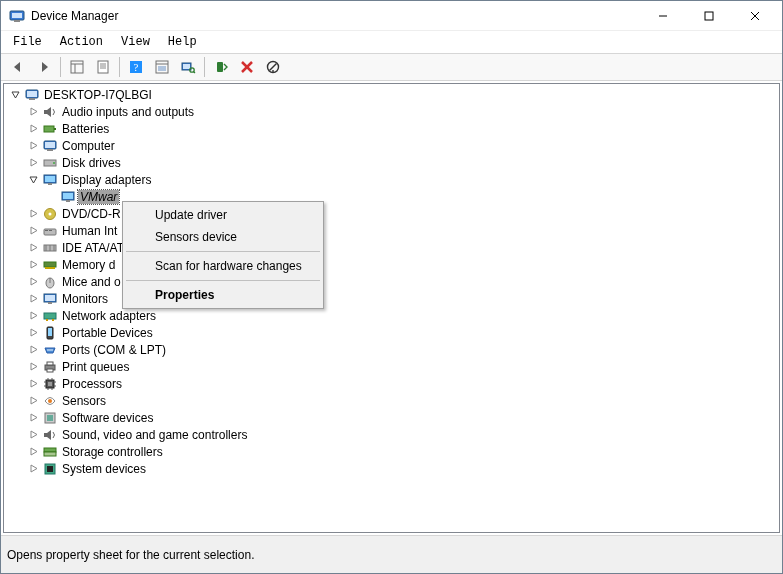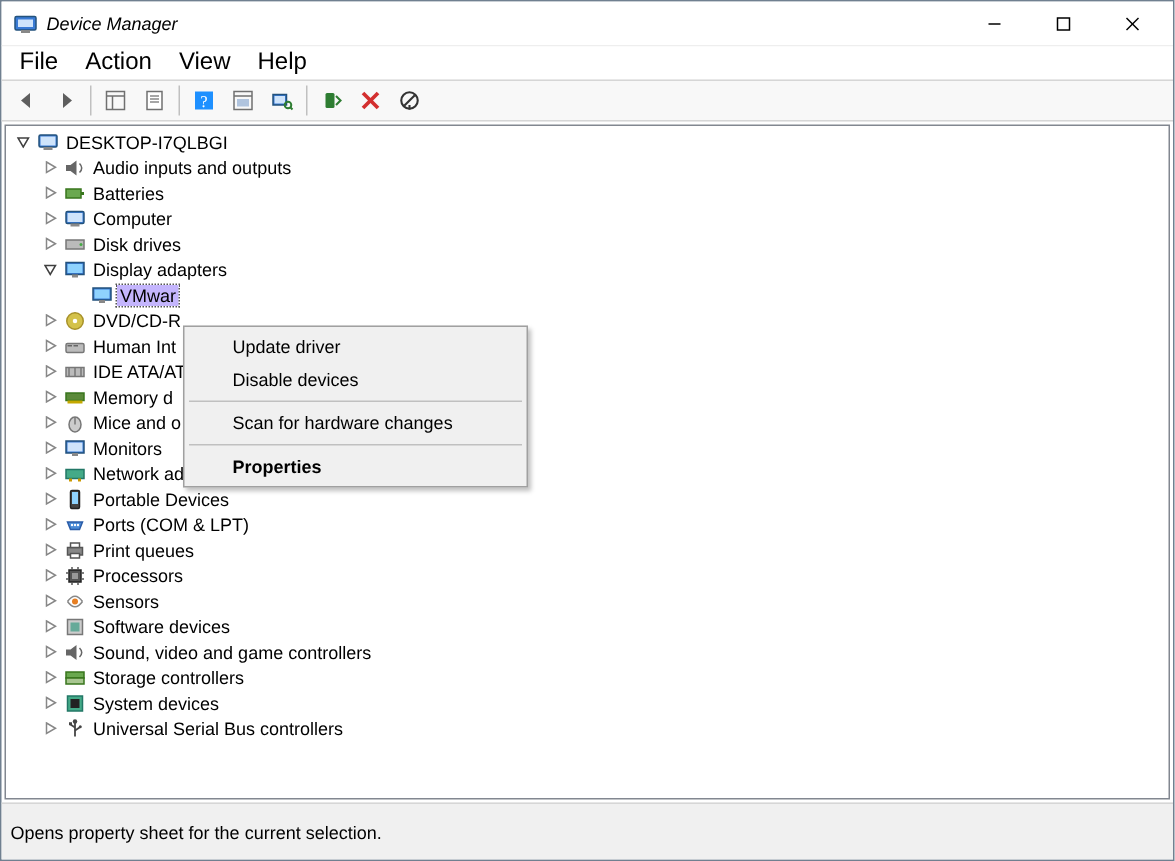"Device Manager" .titlebar { font-style: italic -> none }
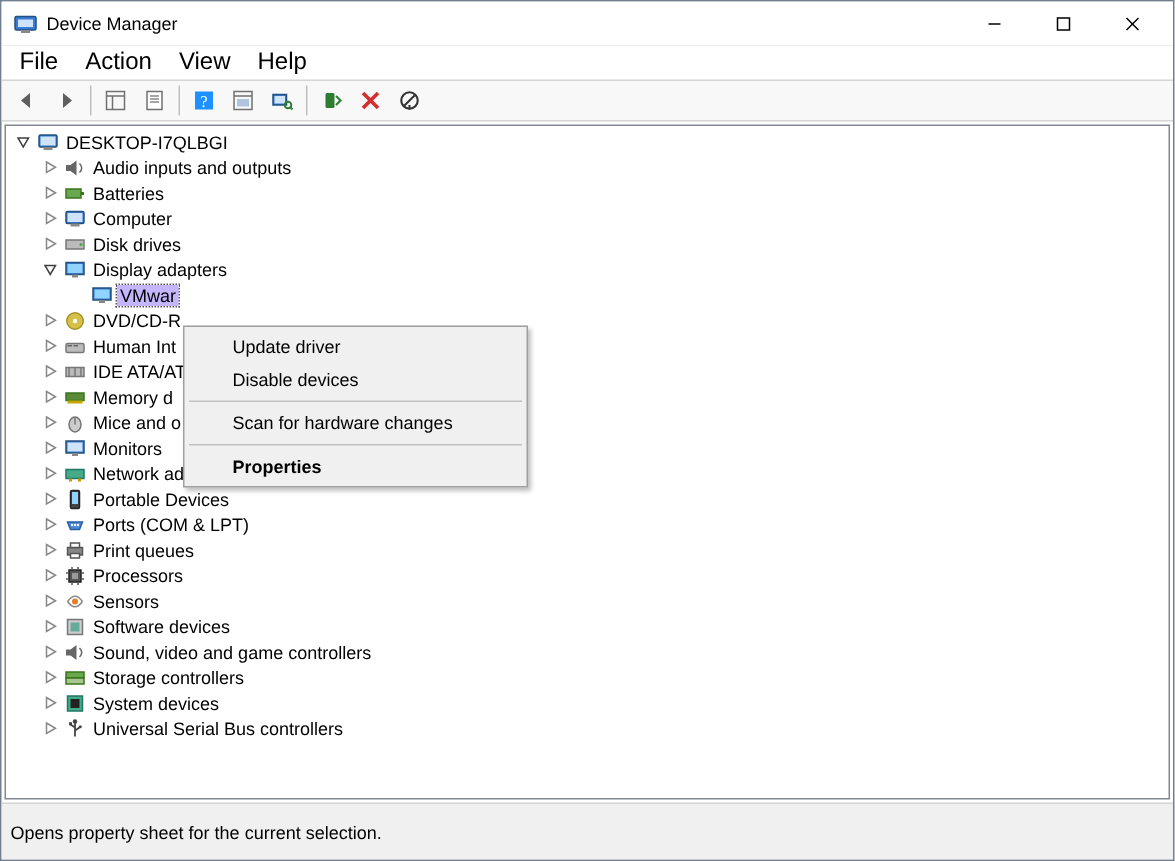"File" .menu-item { font-family: none -> Liberation Mono, monospace; font-size: 16px -> 12px }
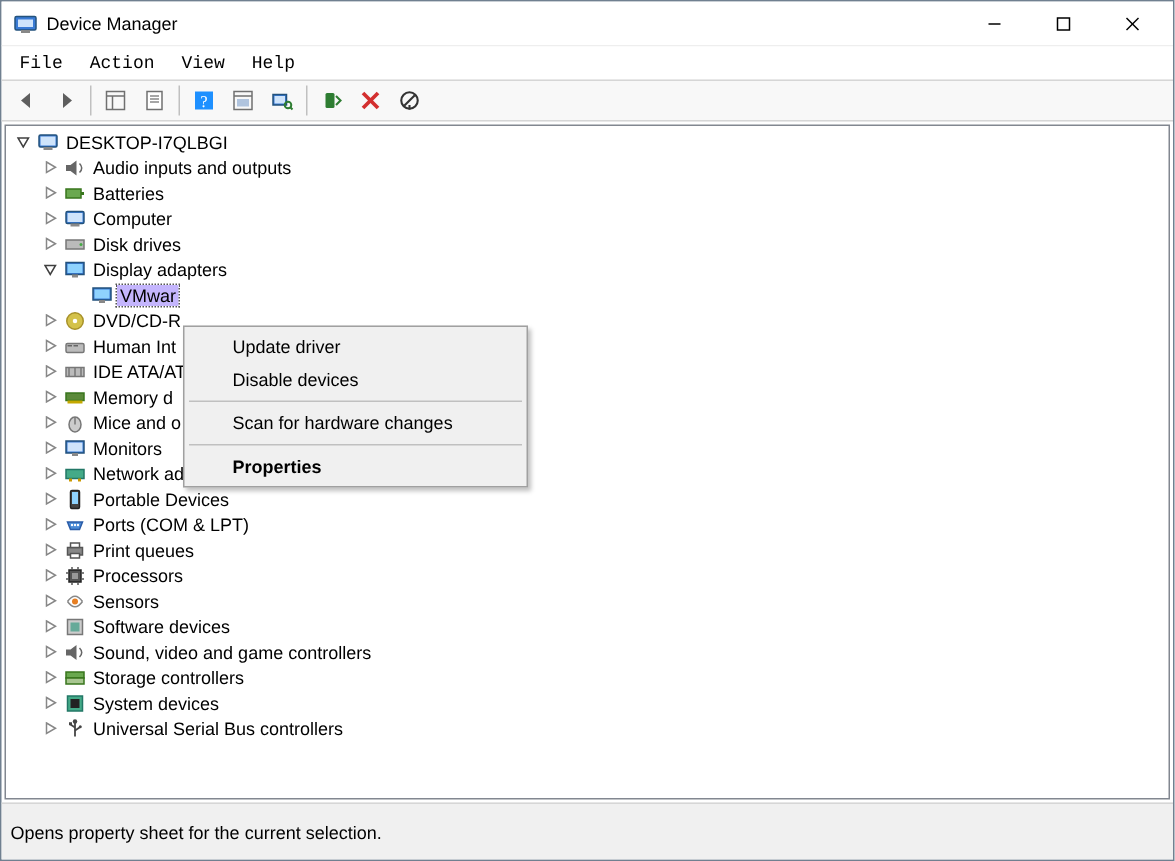"VMwar" .node-label.selected { background: #c4b5fd -> #a3a3a3; font-style: none -> italic }
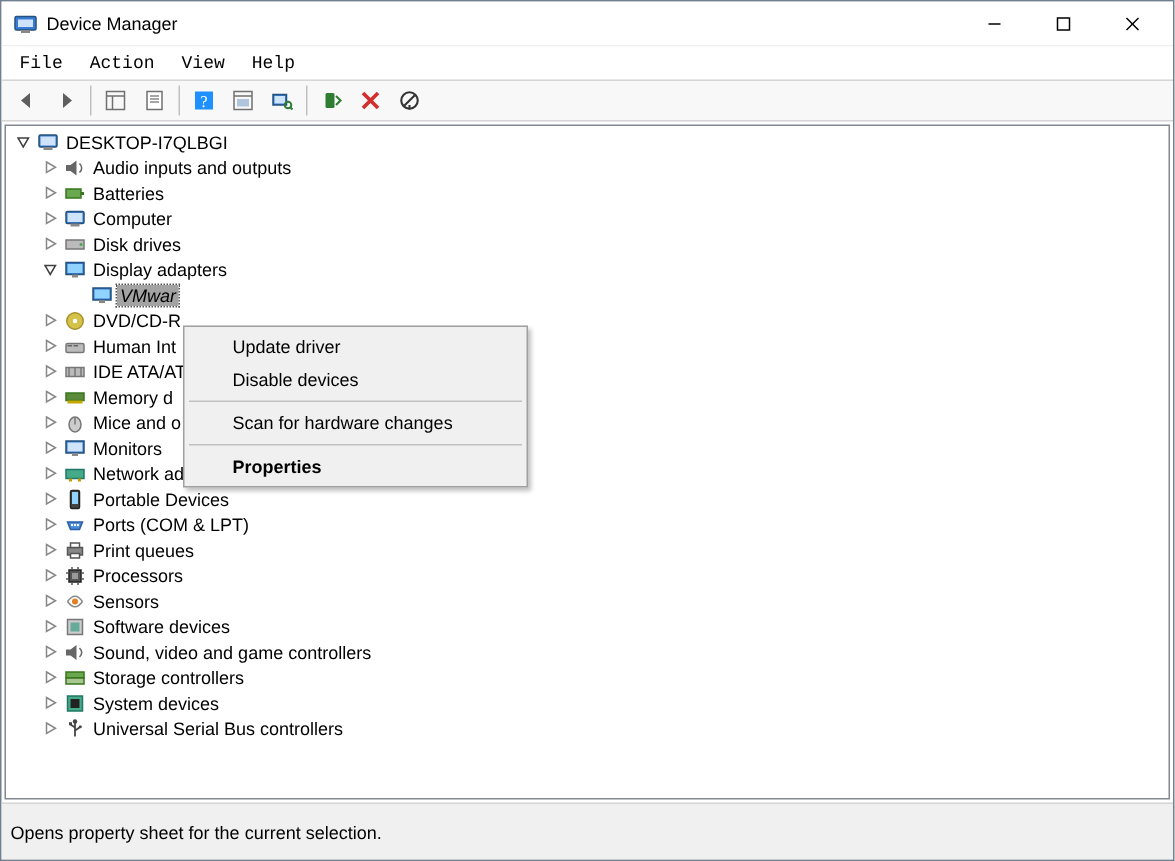"Update driver" div.context-menu { top: 133px -> 117px; width: 230px -> 202px }
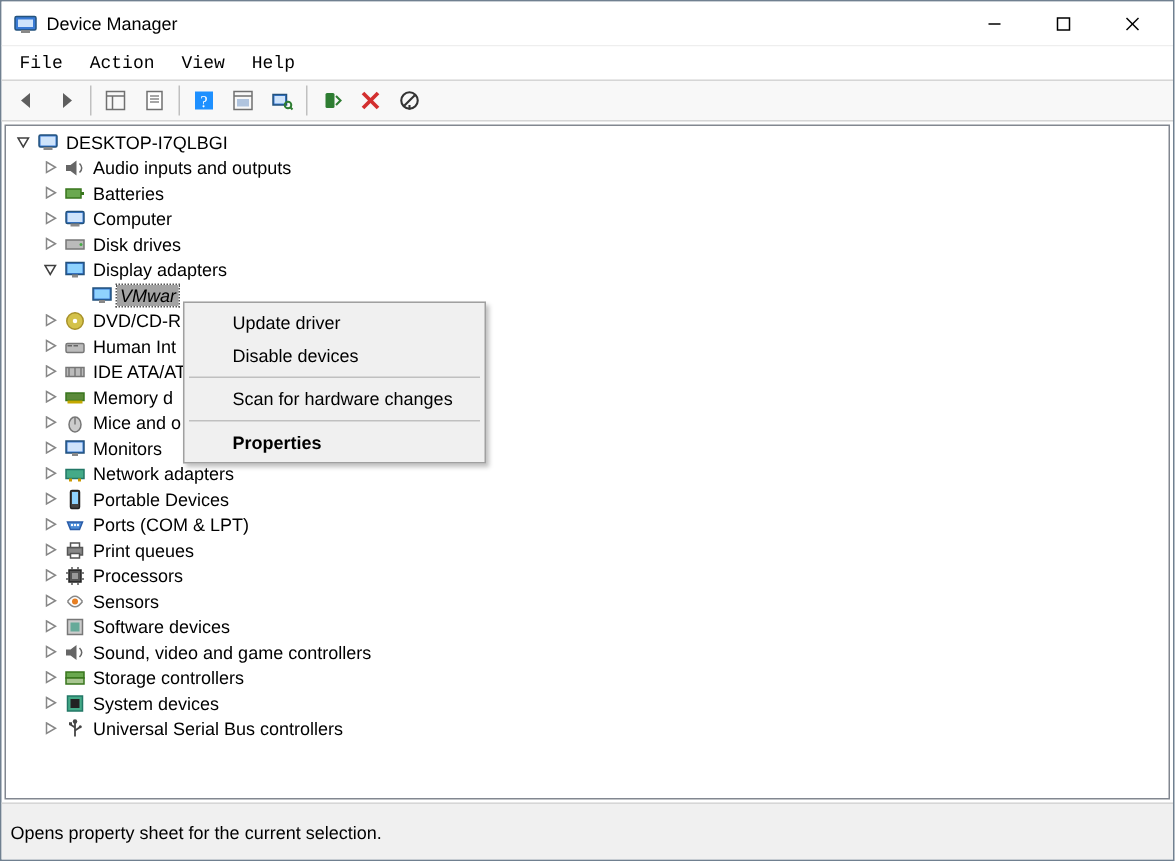"Disable devices" div.ctx-item { text: Disable devices -> Sensors device }
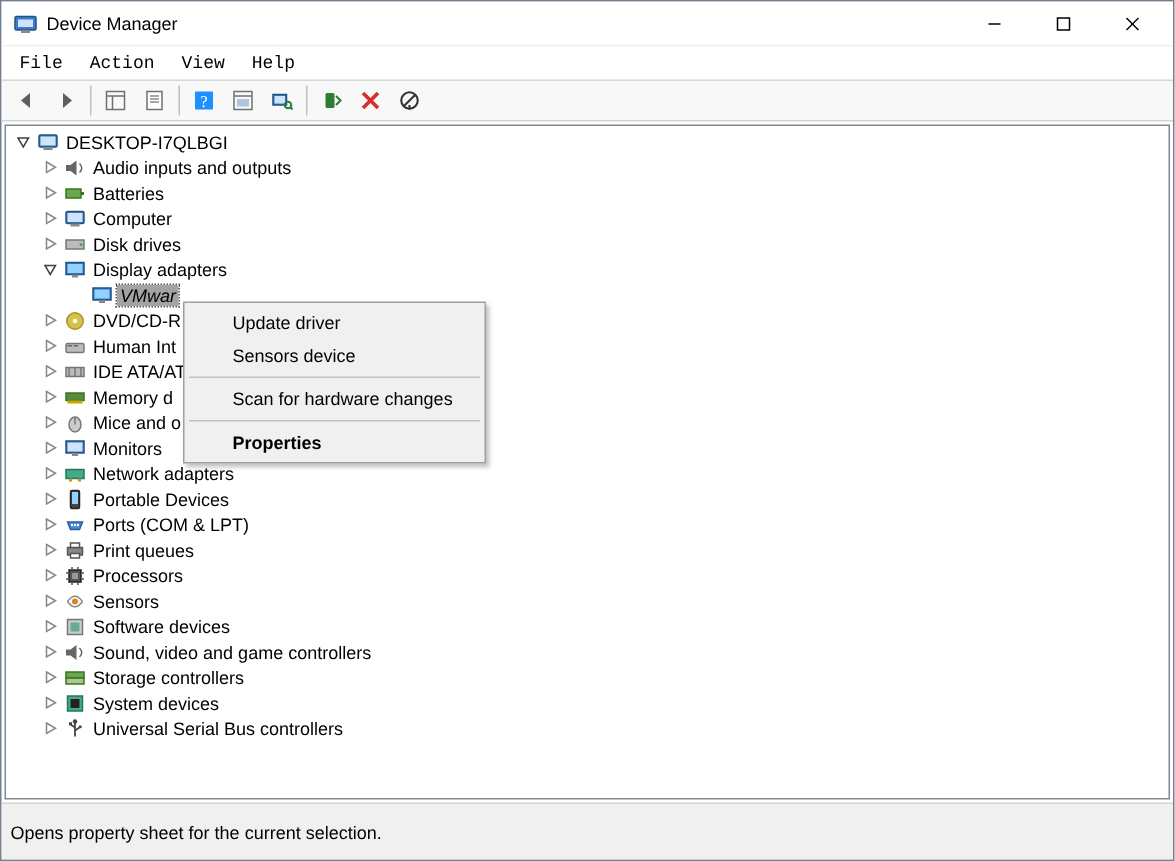"Universal Serial Bus controllers" li { html: <li> <div> <span> <svg> <path></path> </svg> </span> <span> <svg> <circle></circle> <line></line> <line></line> <line></line> <rect></rect> <circle></circle> </svg> </span> <span>Universal Serial Bus controllers</span> </div> </li> -> none }
